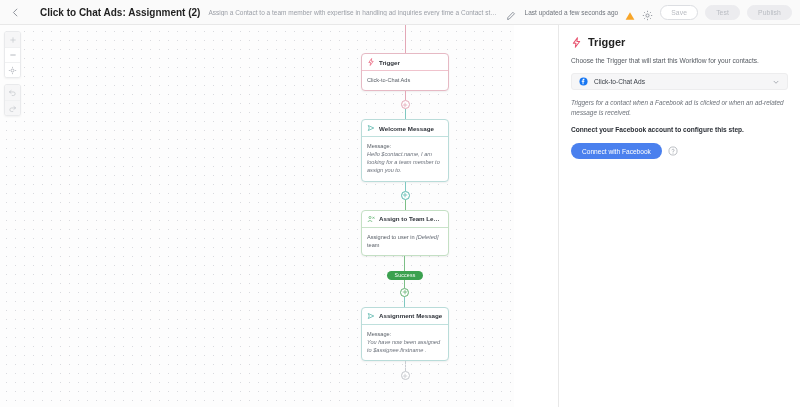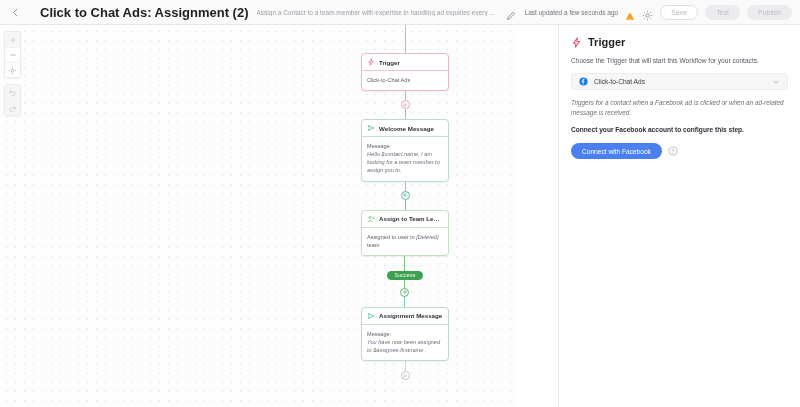"Click to Chat Ads: Assignment" .wf-title { font-size: 13px -> 10px }
